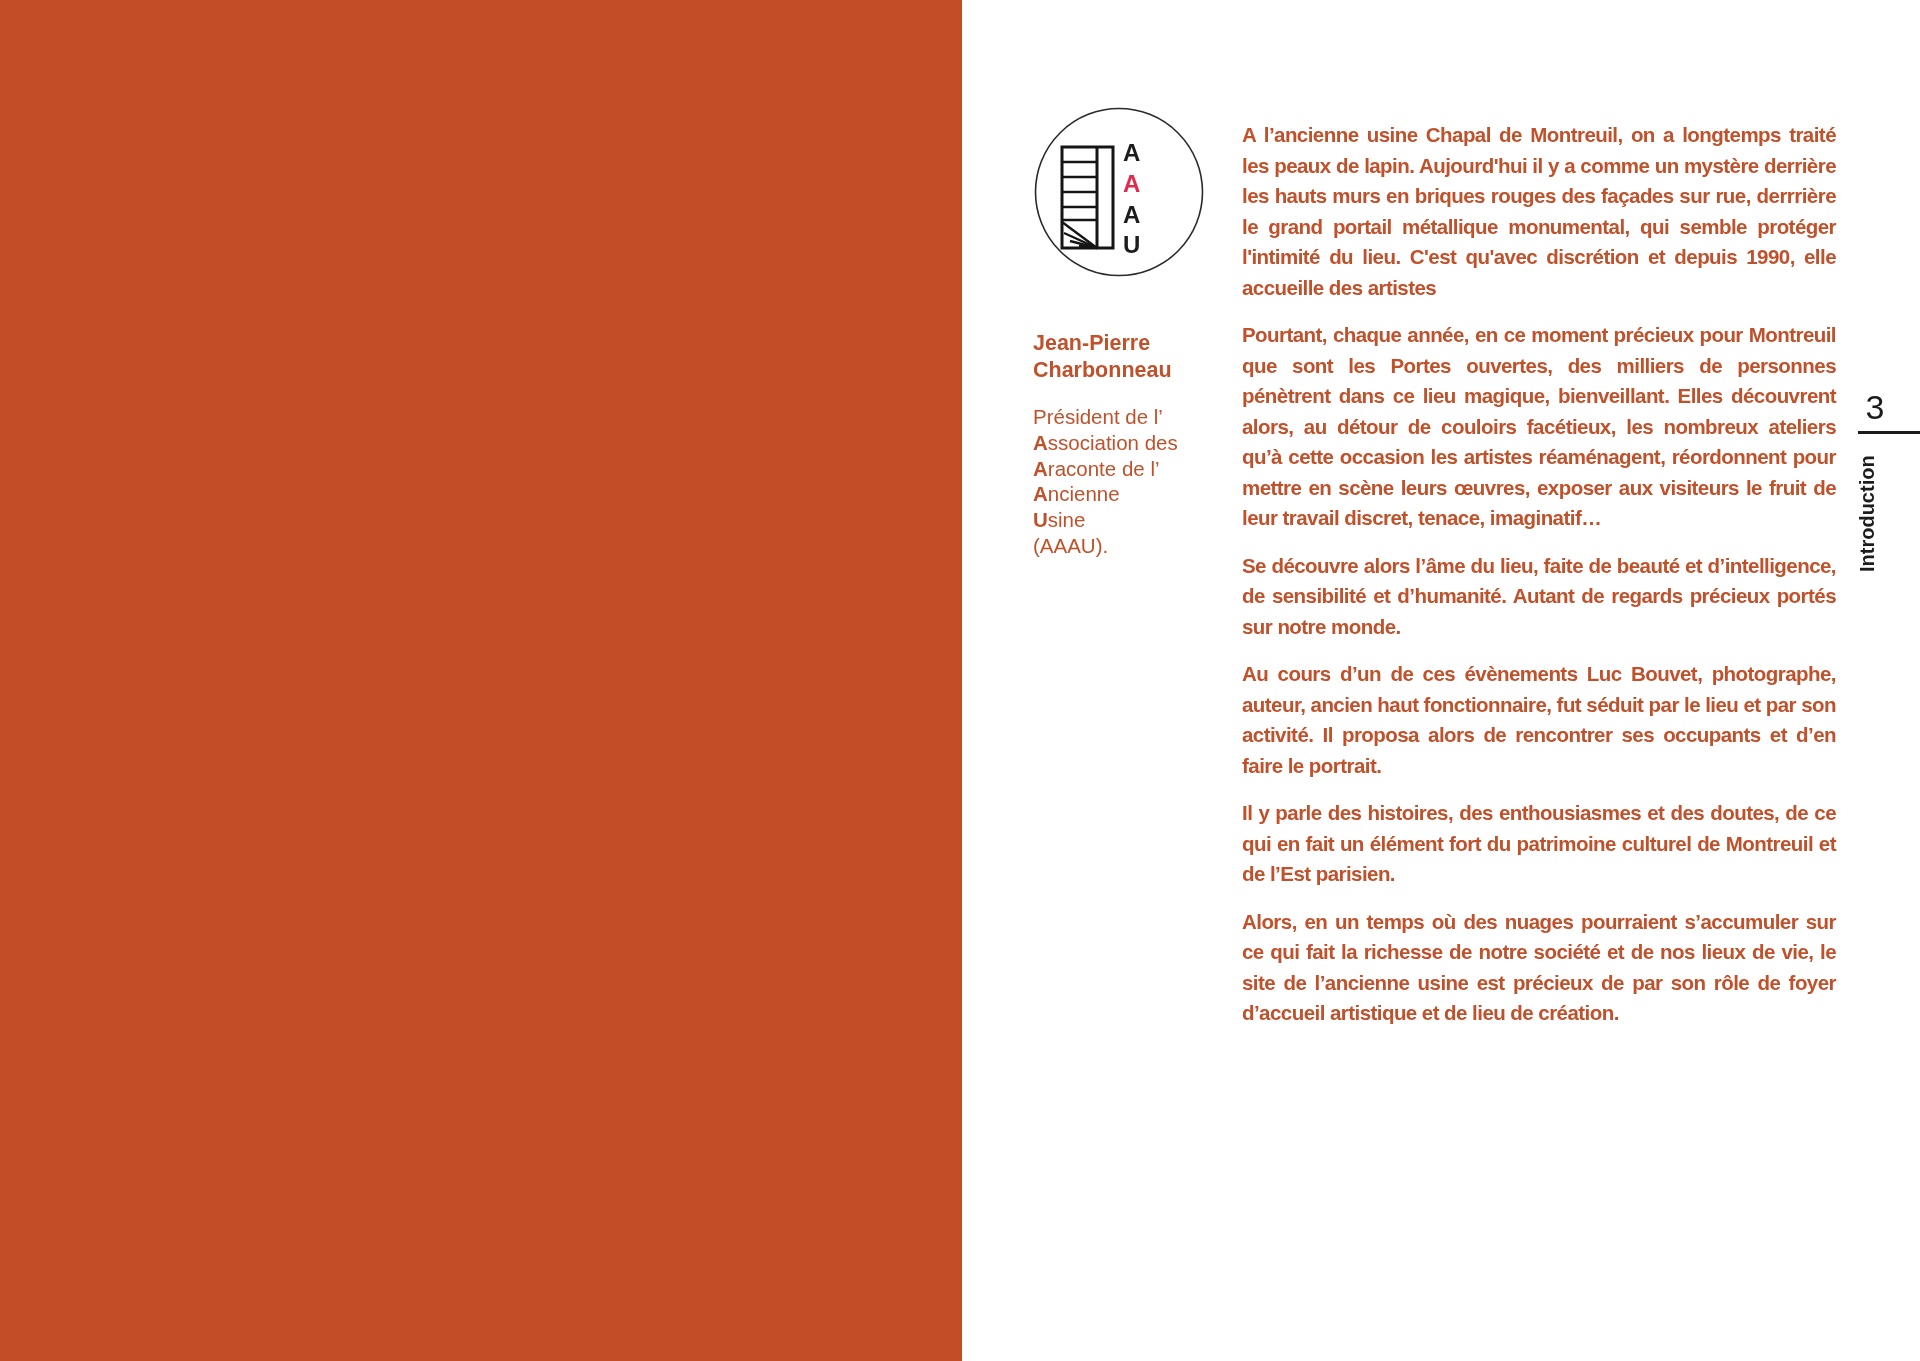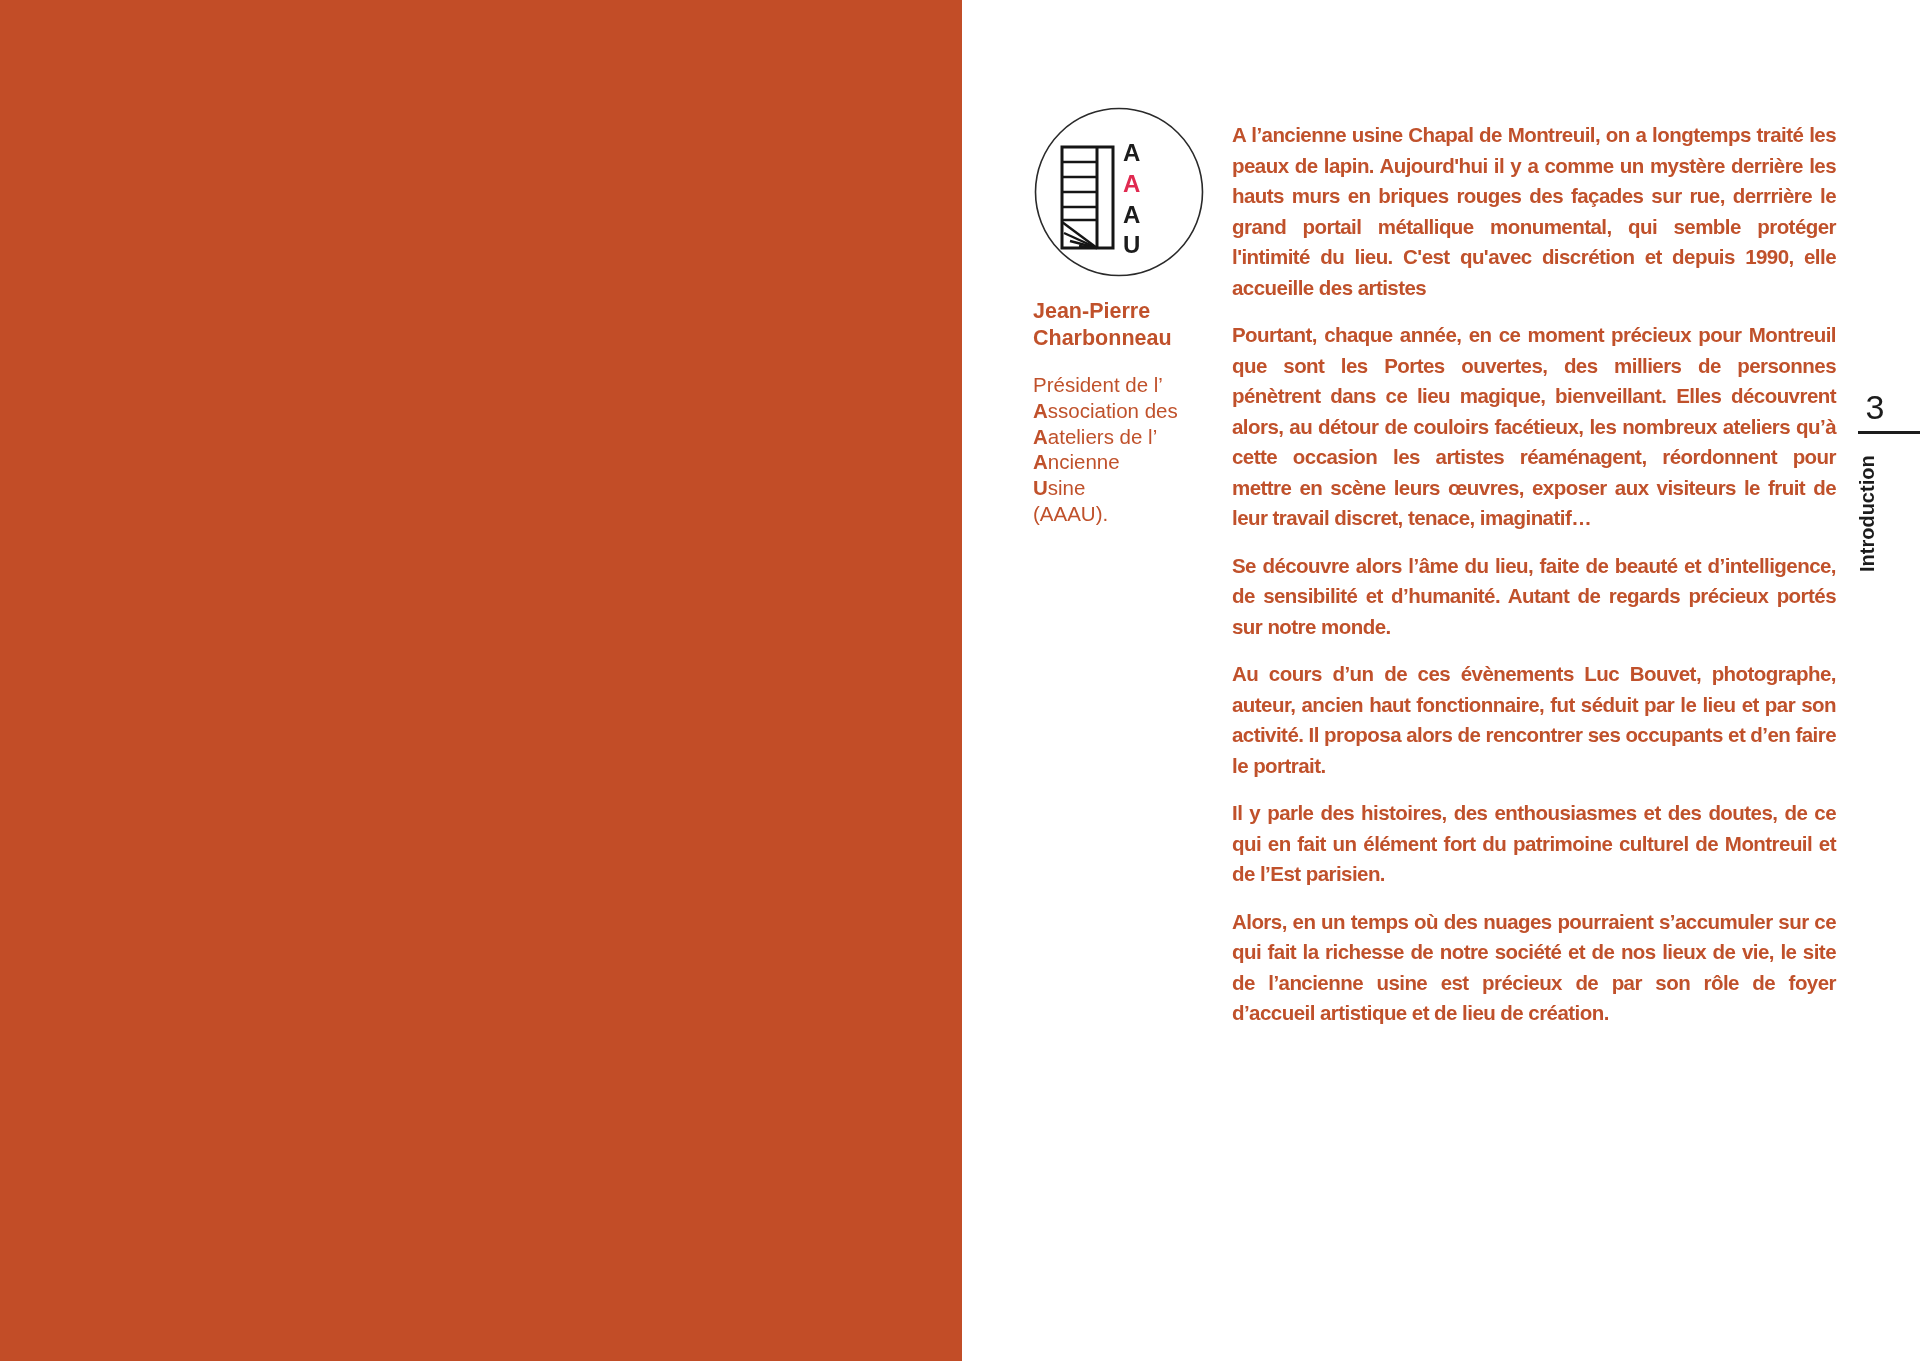"A l’ancienne usine Chapal de" .para > div { margin-left: none -> 10px }
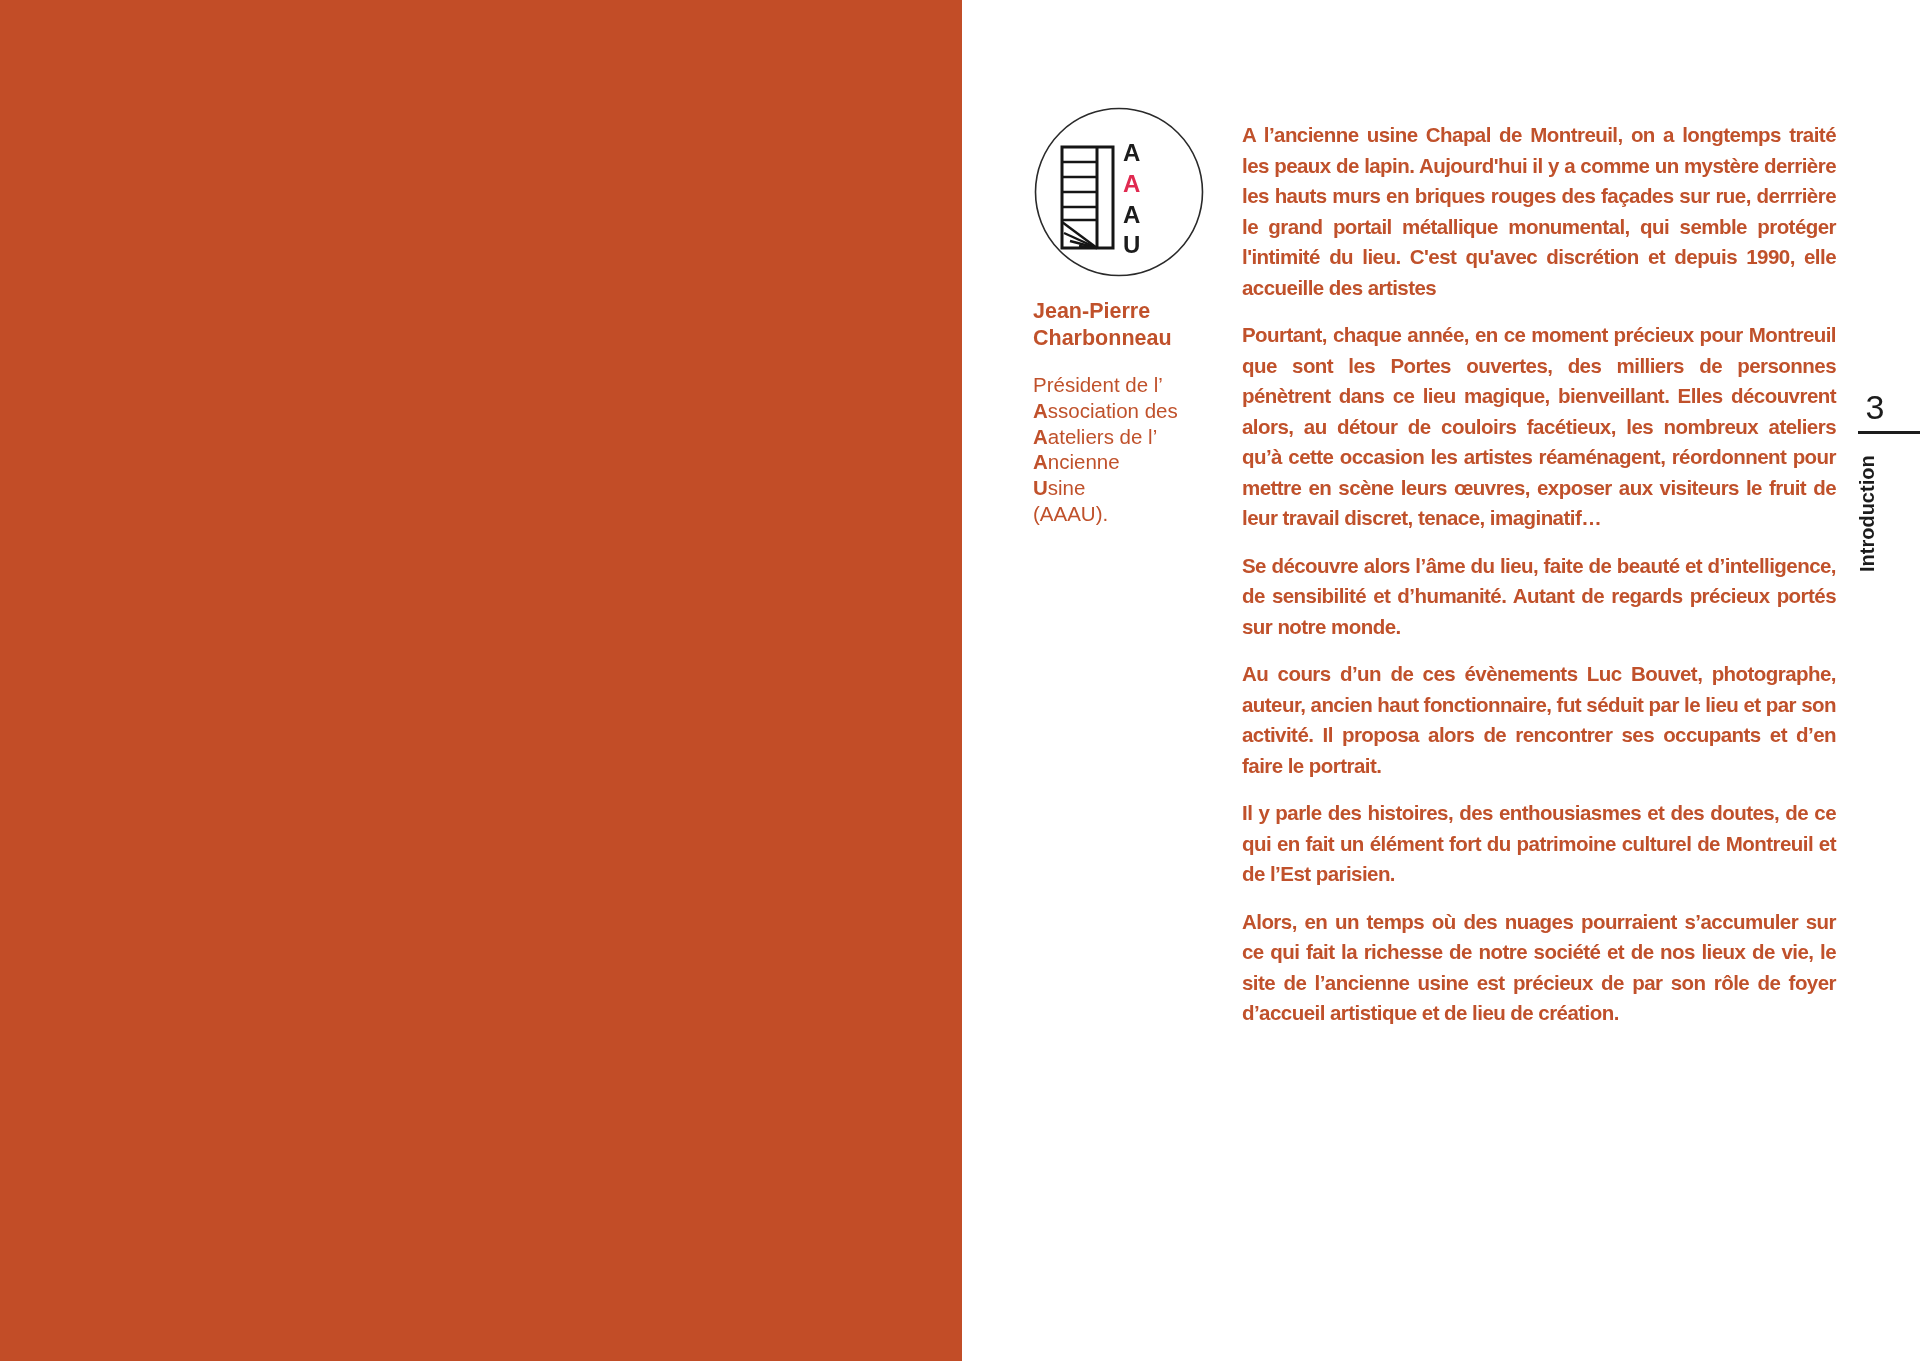"Jean-Pierre" .author-name { margin-top: none -> 32px }
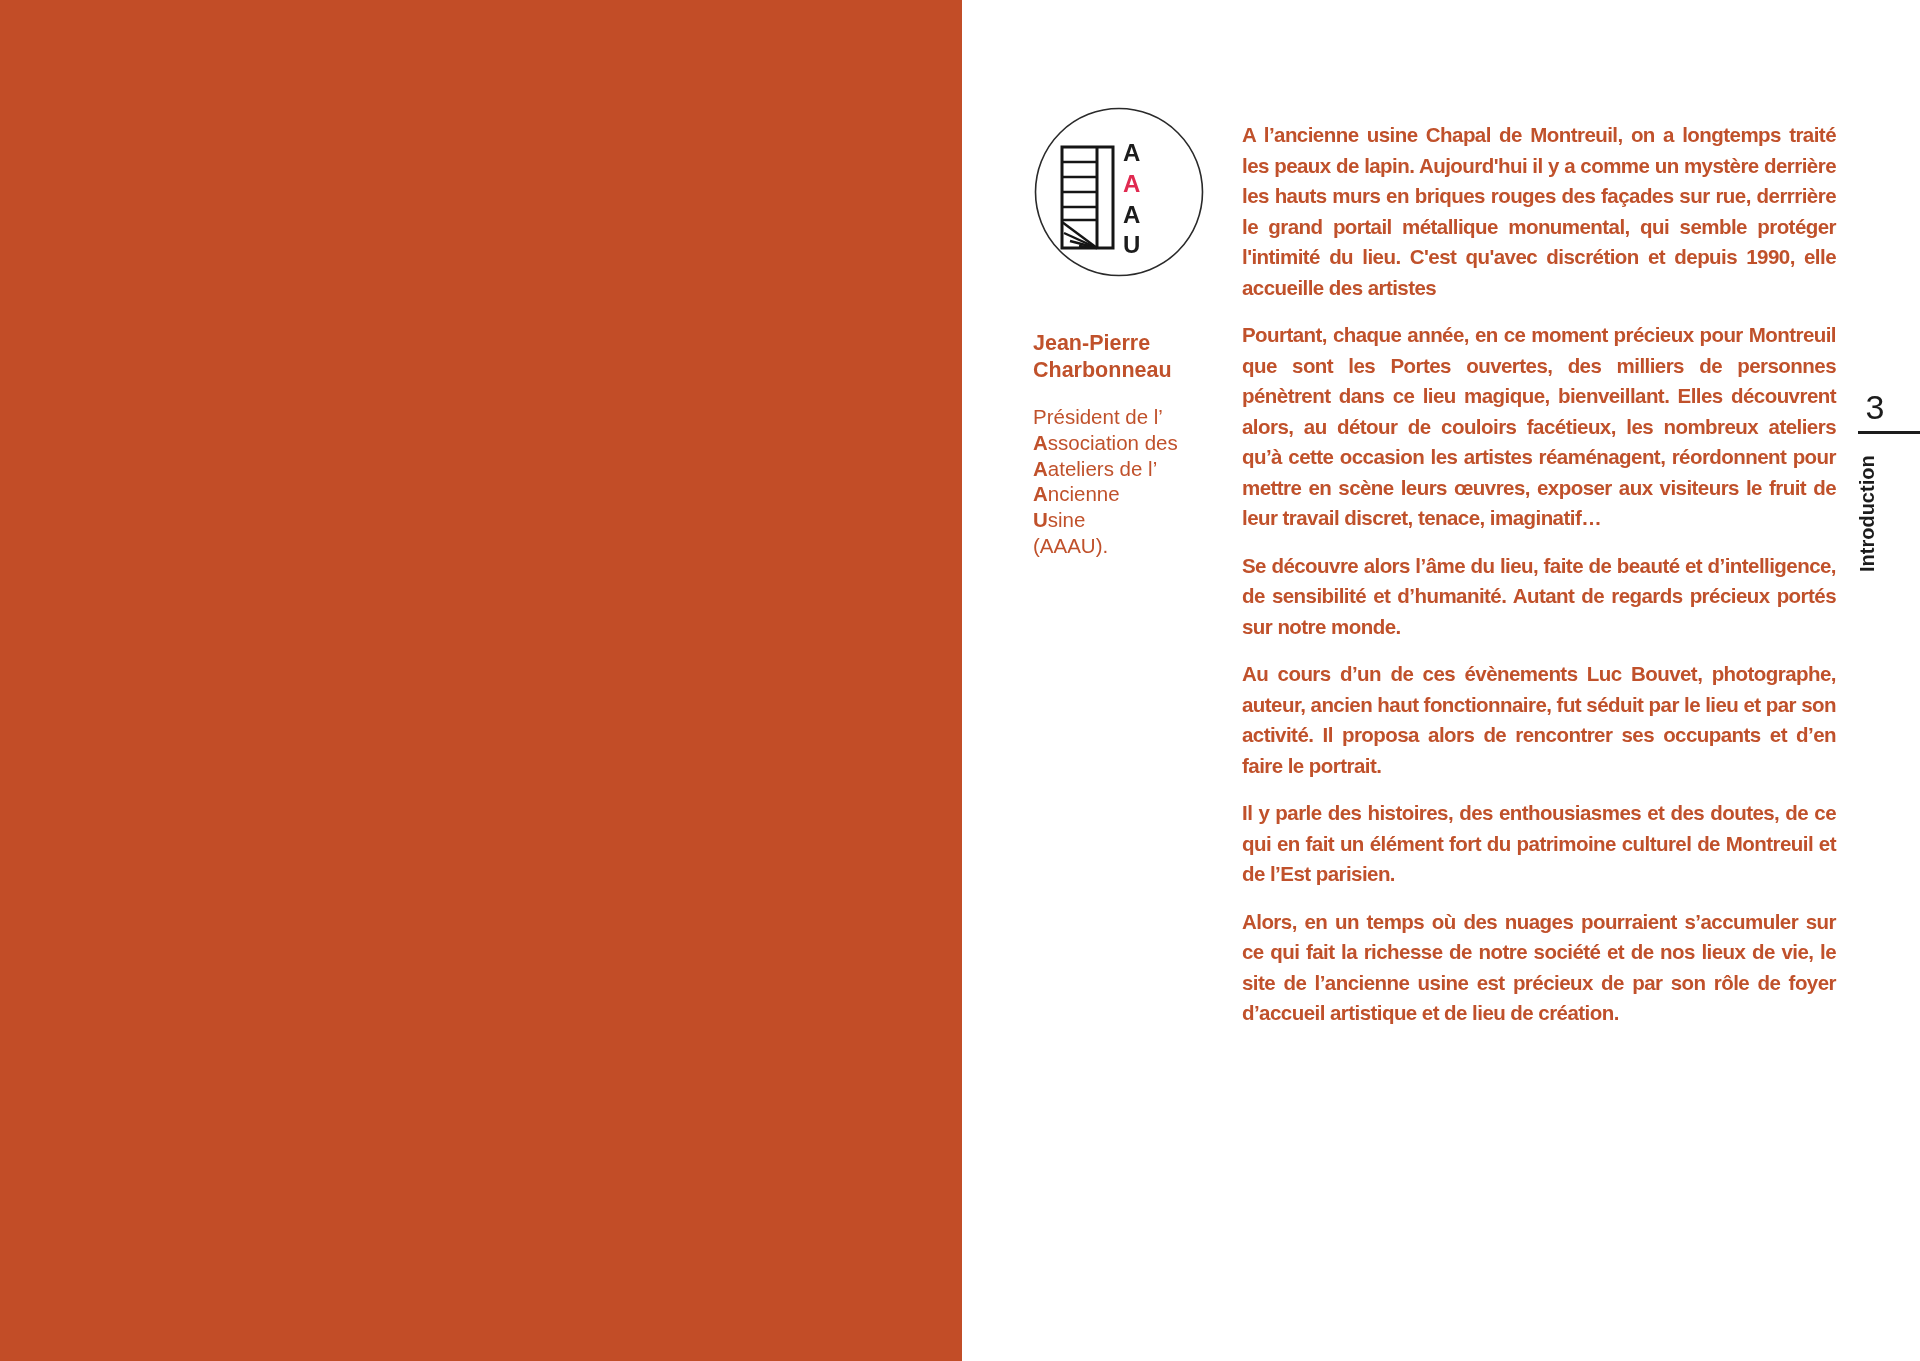"ateliers de l’" span { text: ateliers -> raconte }
